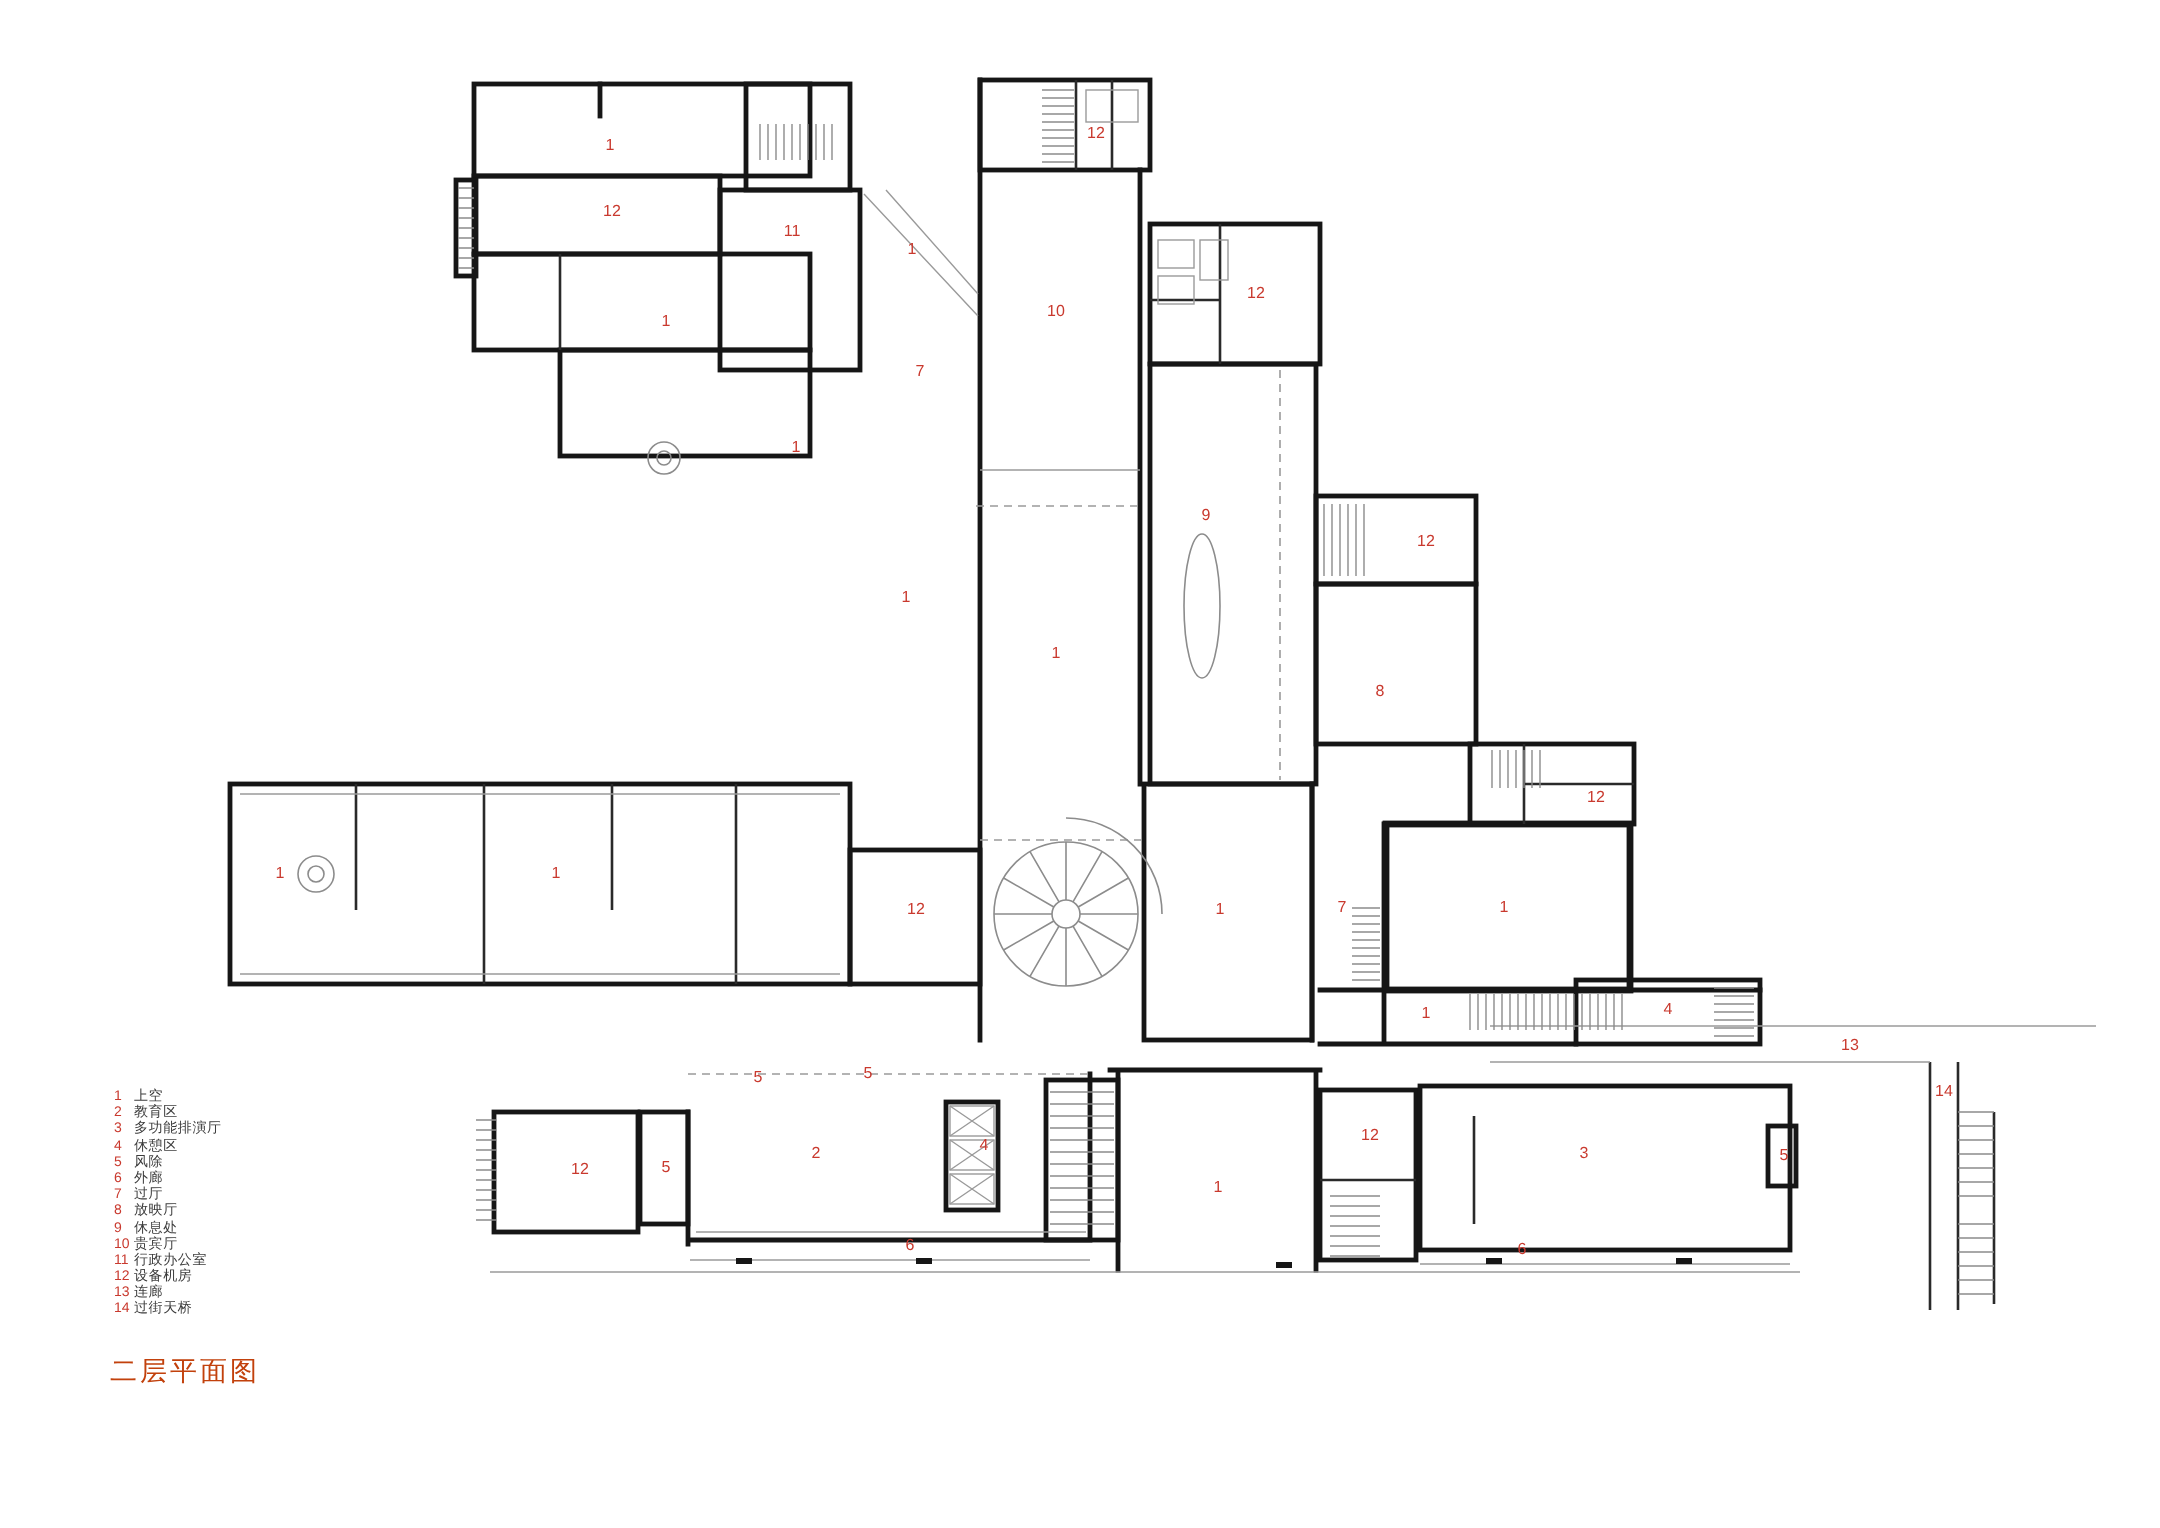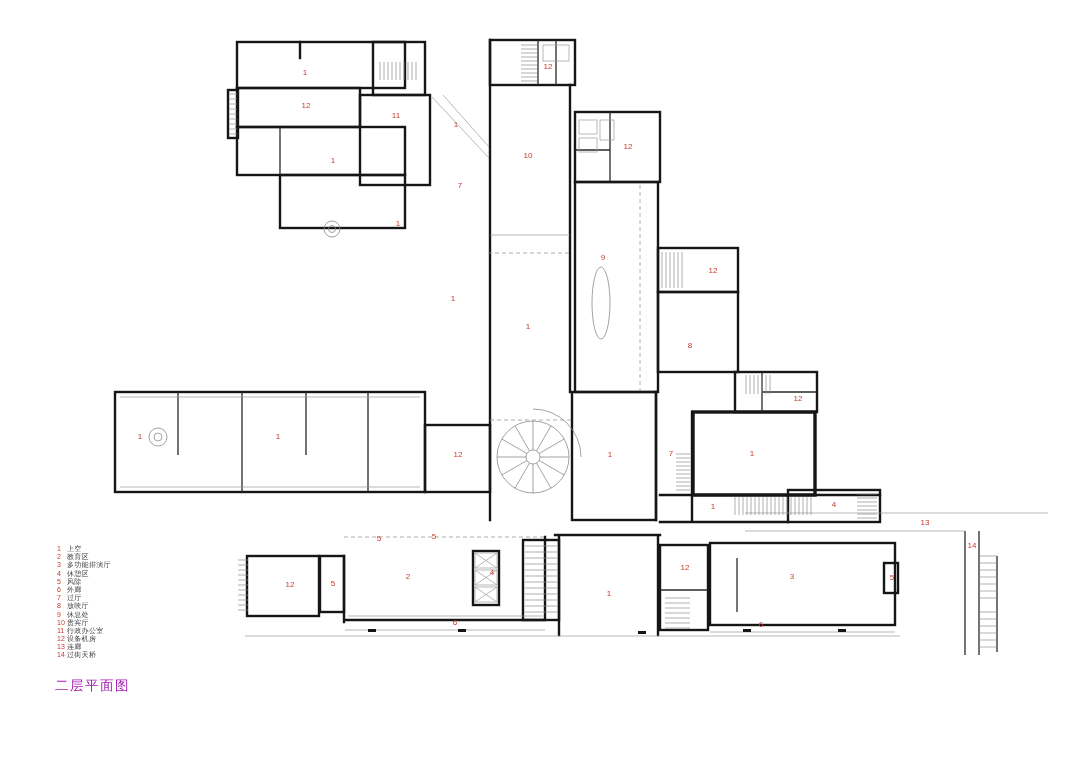"二层平面图" .plan-title { color: #a21caf -> #c2410c }
